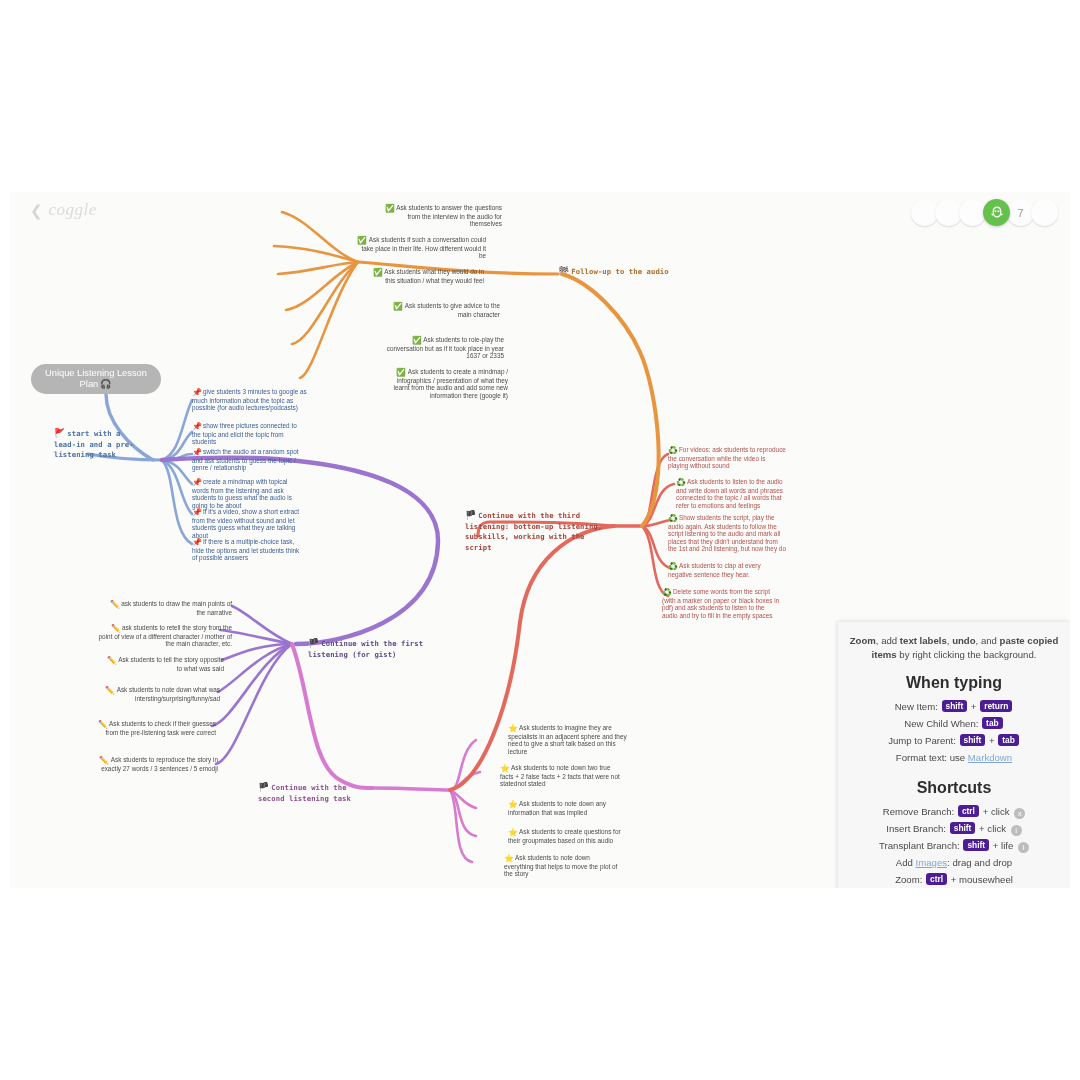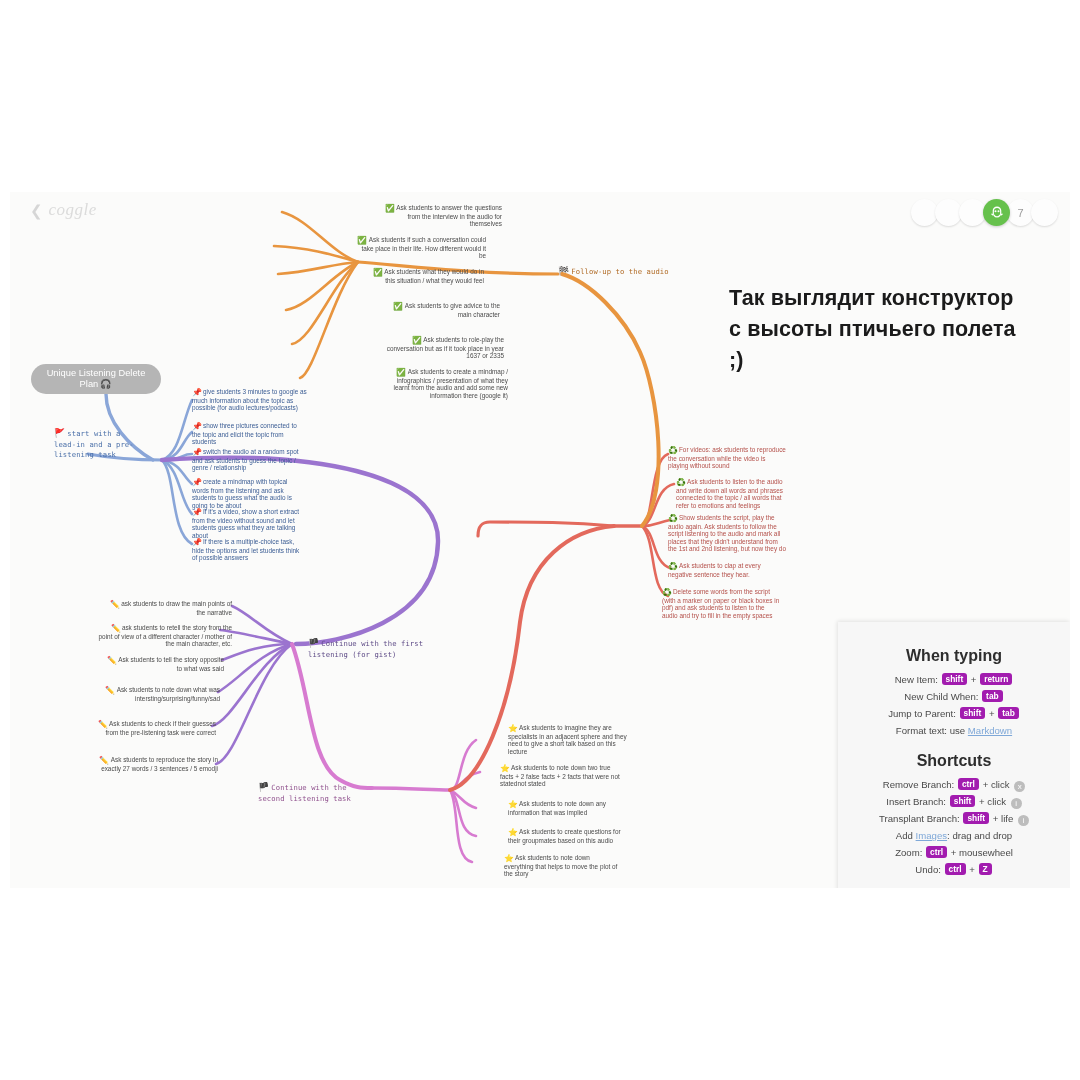"🏁 Follow-up to the audio" .btitle { font-weight: normal -> bold }
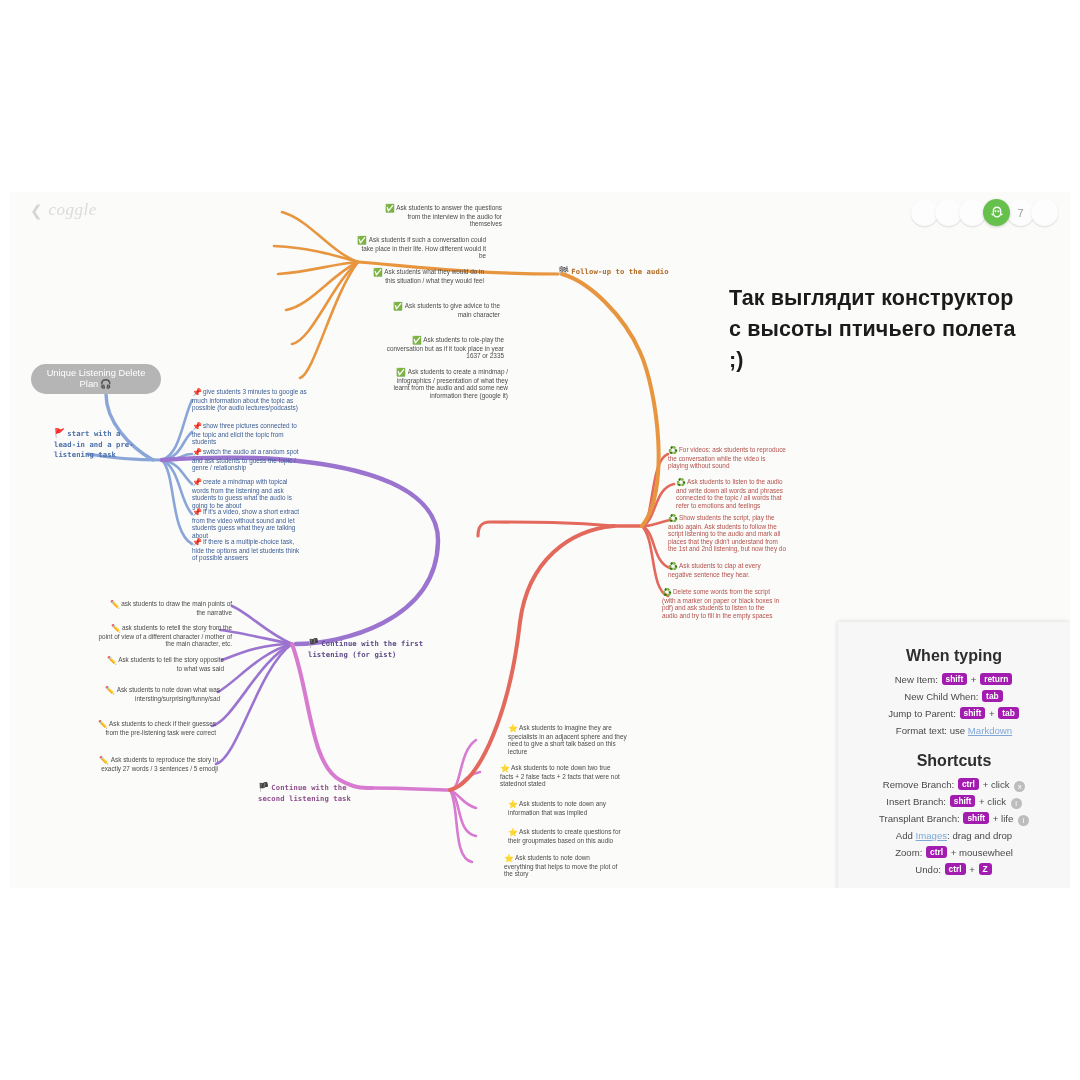"Так выглядит конструктор с высоты" div { html: <div>Так выглядит конструктор с высоты птичьего полета ;)</div> -> none }
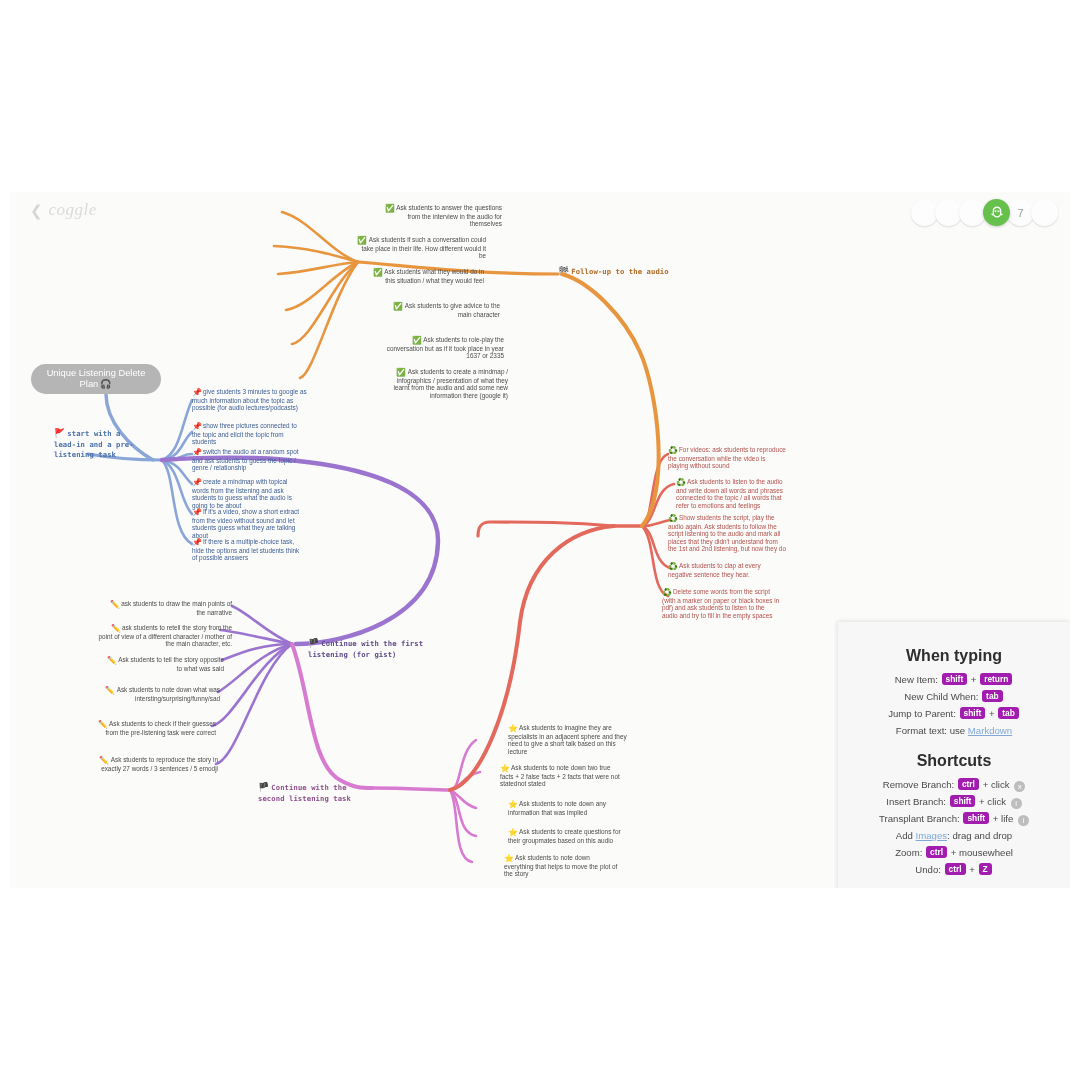"Unique Listening Delete Plan 🎧" div { text: Delete -> Lesson }
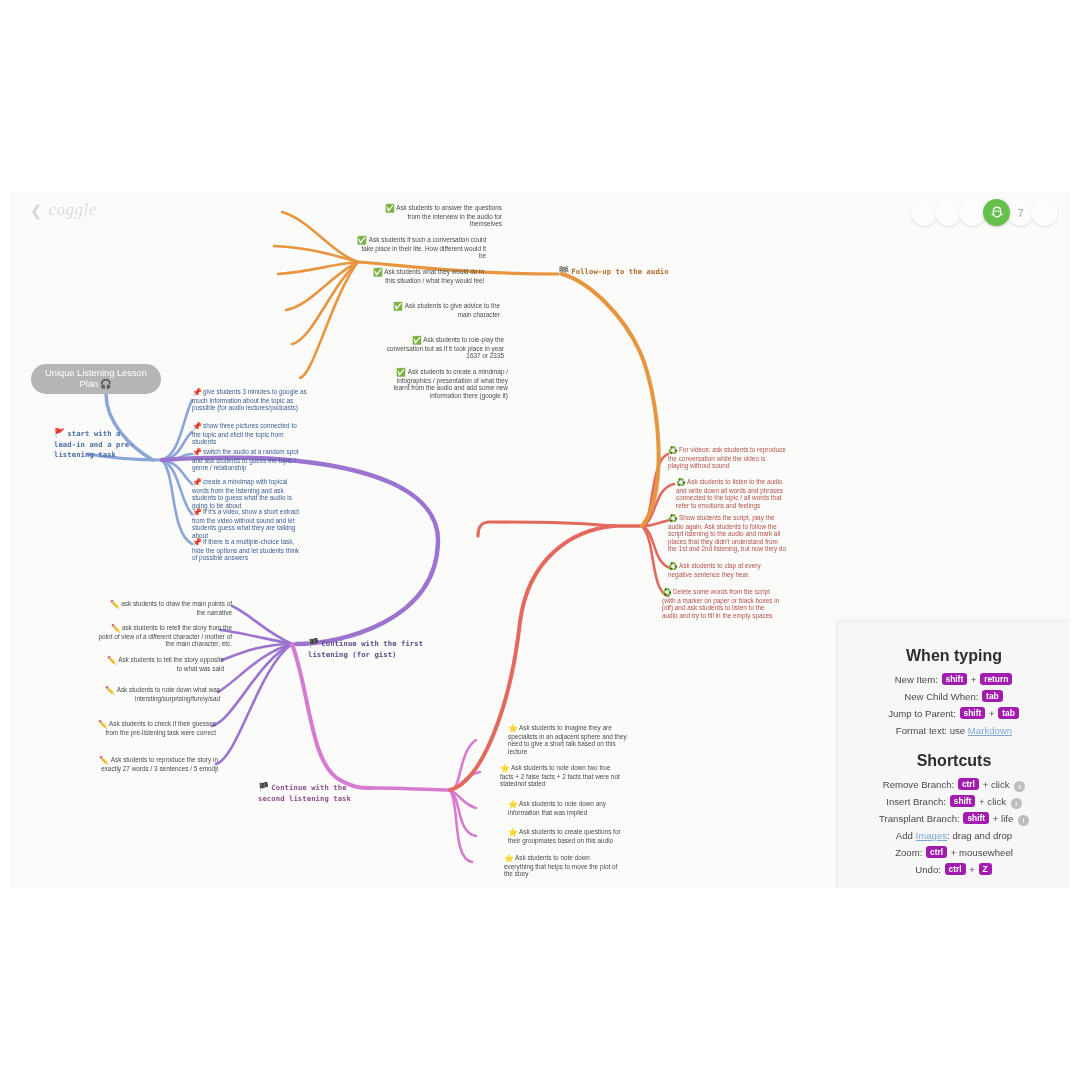"🏴 Continue with the third" div.btitle { html: none -> <div> <span>🏴</span><span>Continue with the third listening: bottom-up listening, subskills, working with the script</span> </div> }
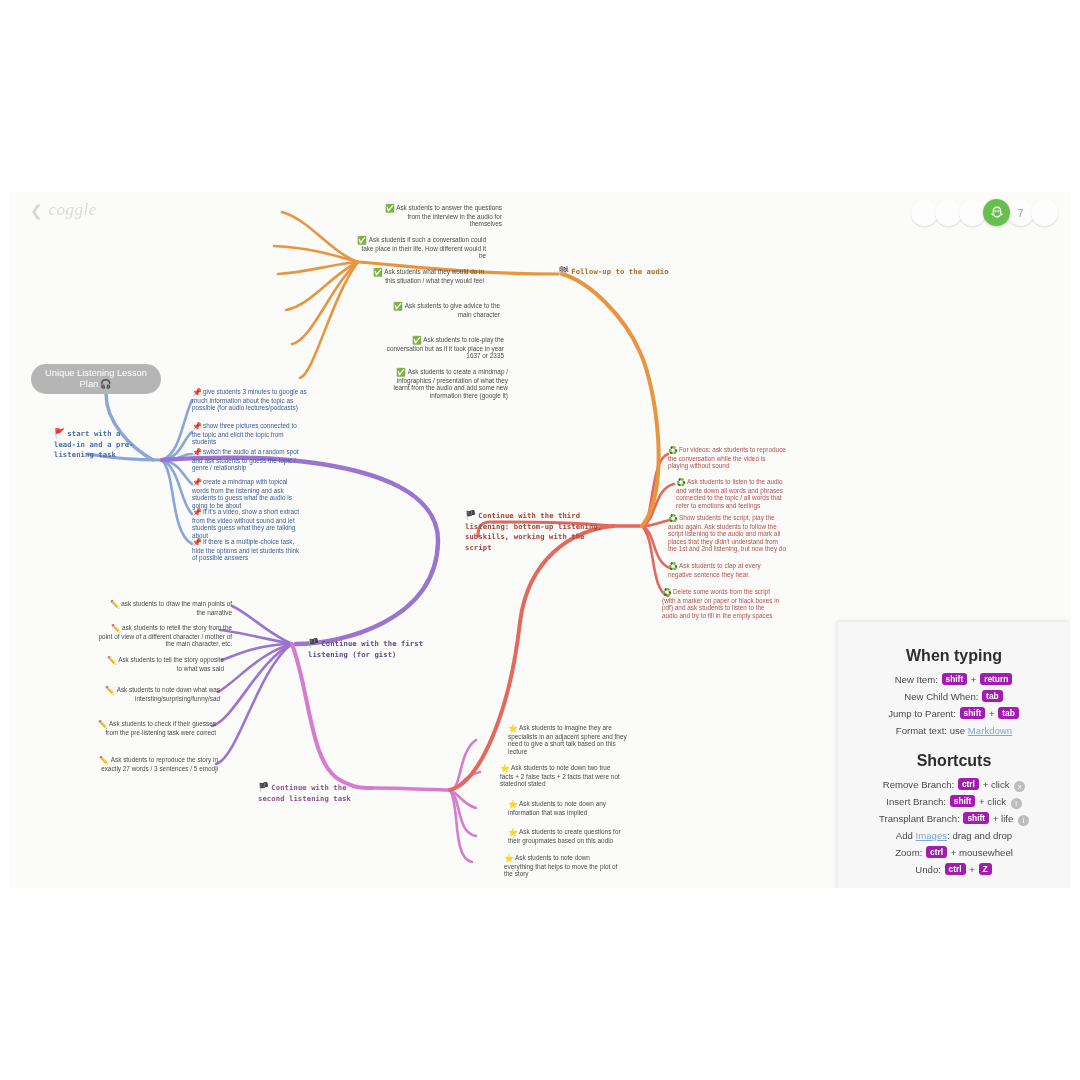"Zoom, add text labels, undo," div.intro { html: none -> <div> <b>Zoom</b><span>, add </span><b>text labels</b><span>, </span><b>undo</b><span>, and </span><b>paste copied items</b><span> by right clicking the background.</span> </div> }
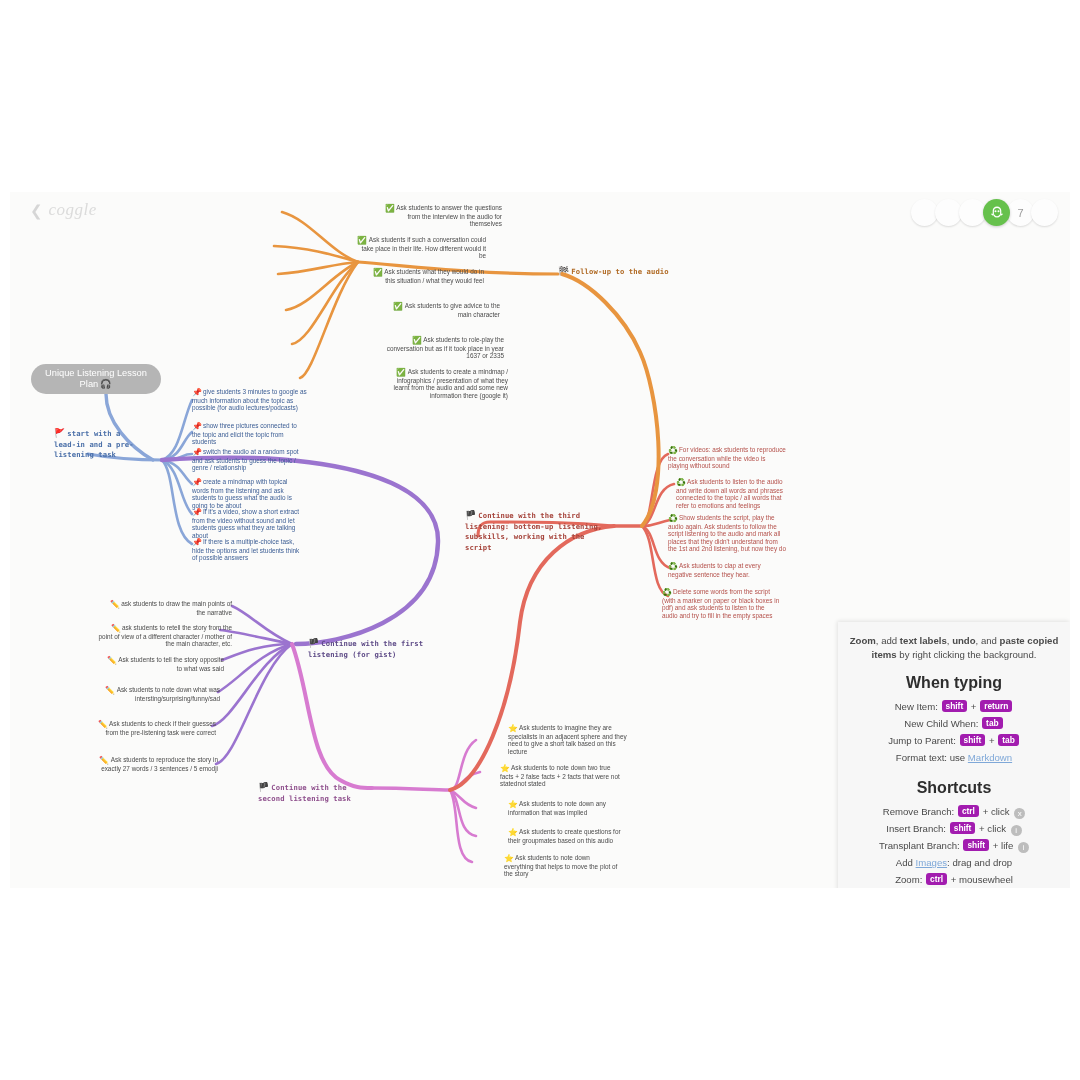"shift" .key { background: #a21caf -> #4c1d95 }
